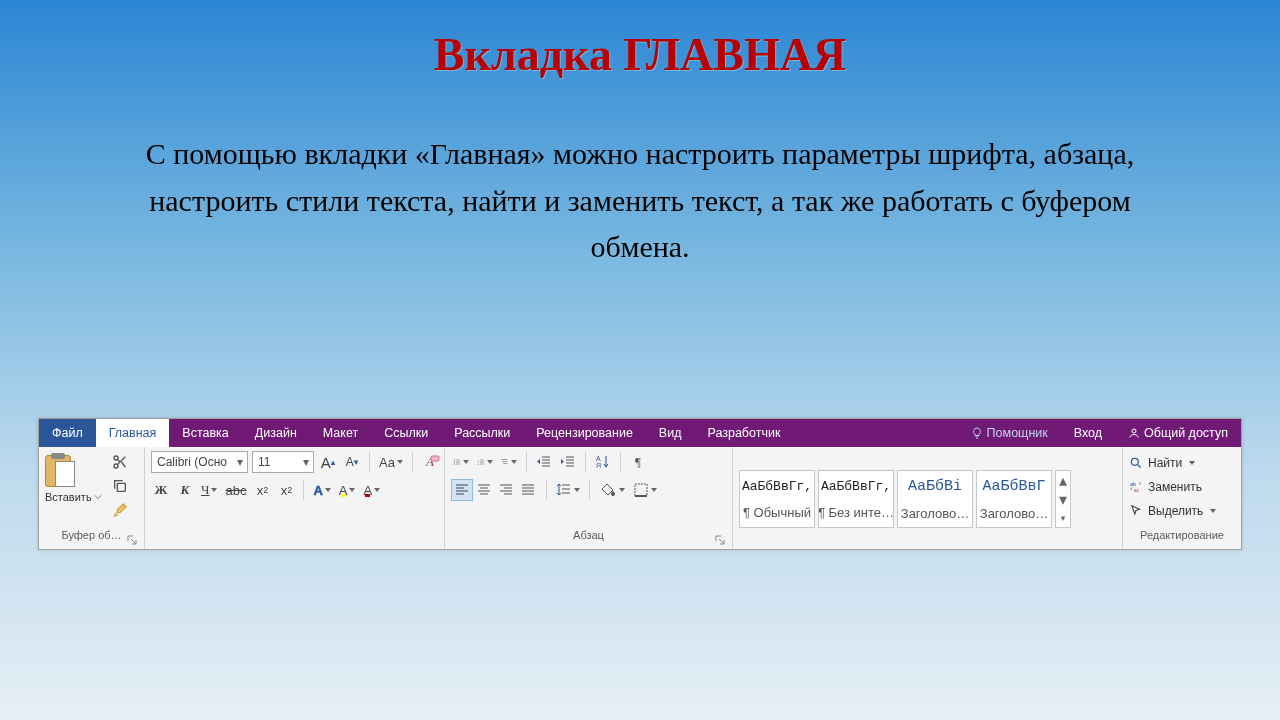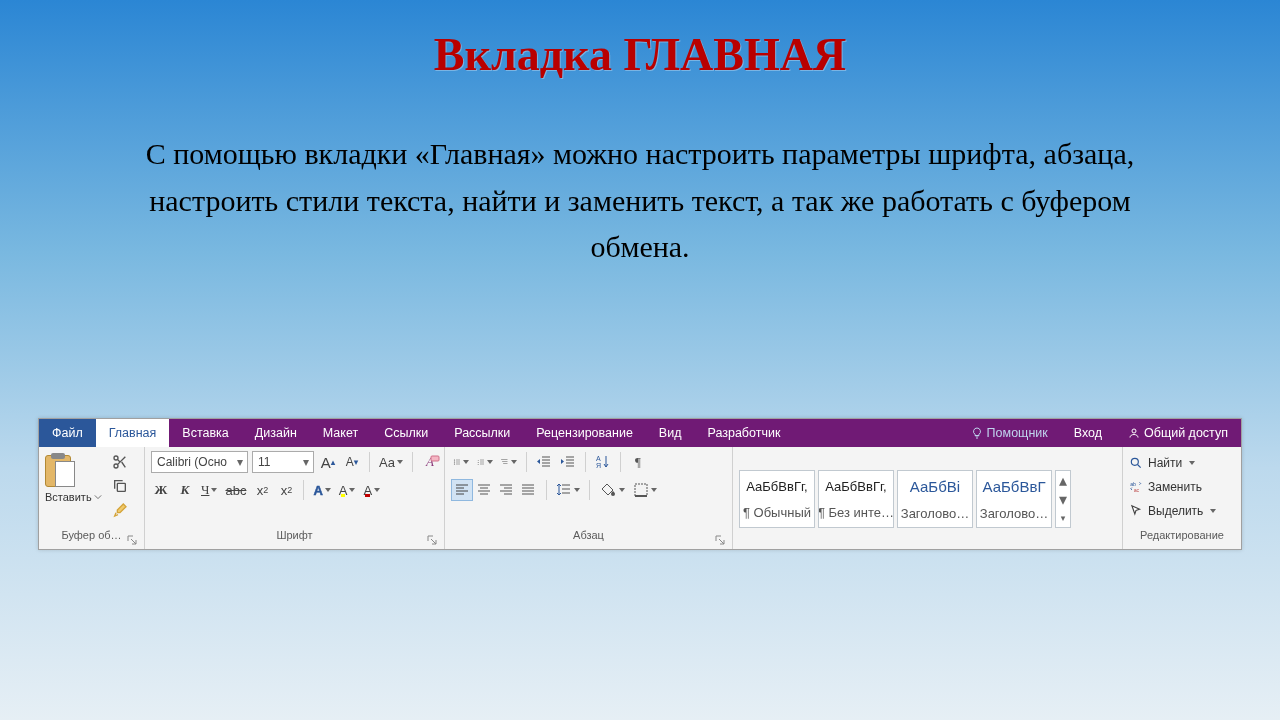"АаБбВвГг," .style-preview { font-family: Liberation Sans, sans-serif -> Liberation Mono, monospace }
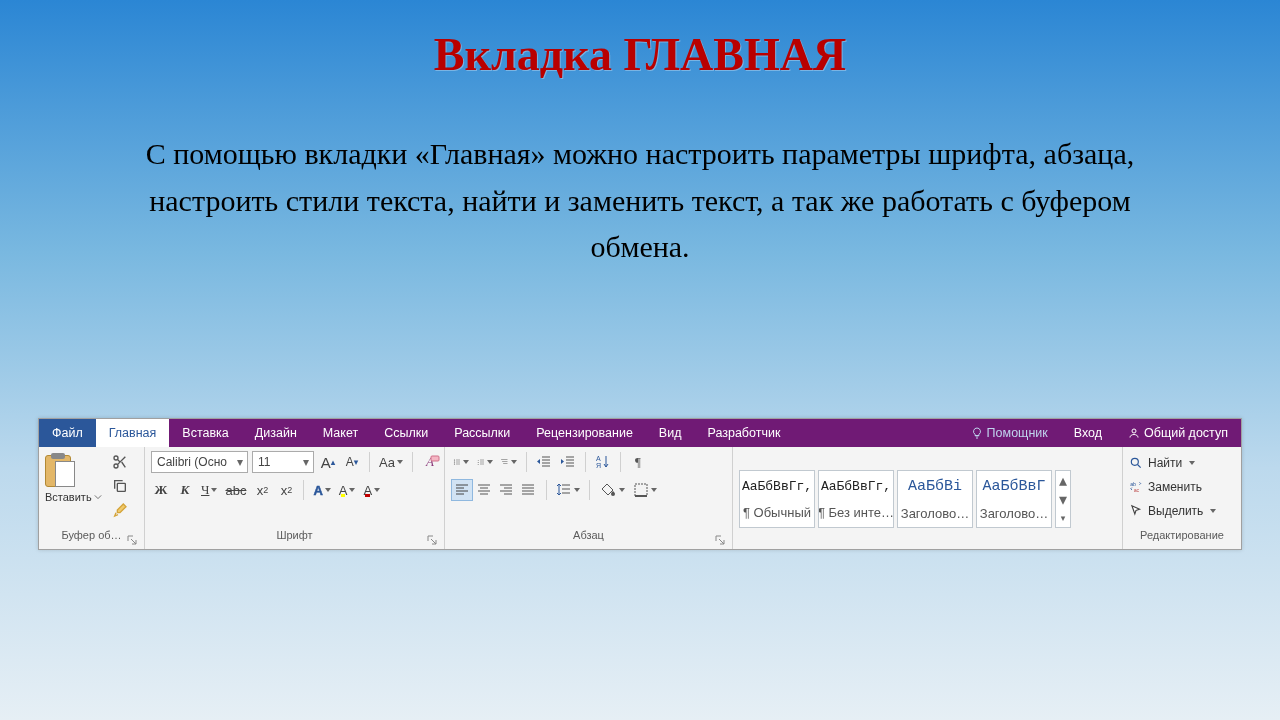"Шрифт" div.group-label { html: <div> <span>Шрифт</span> <span> <svg> <path></path> </svg> </span> </div> -> none }
